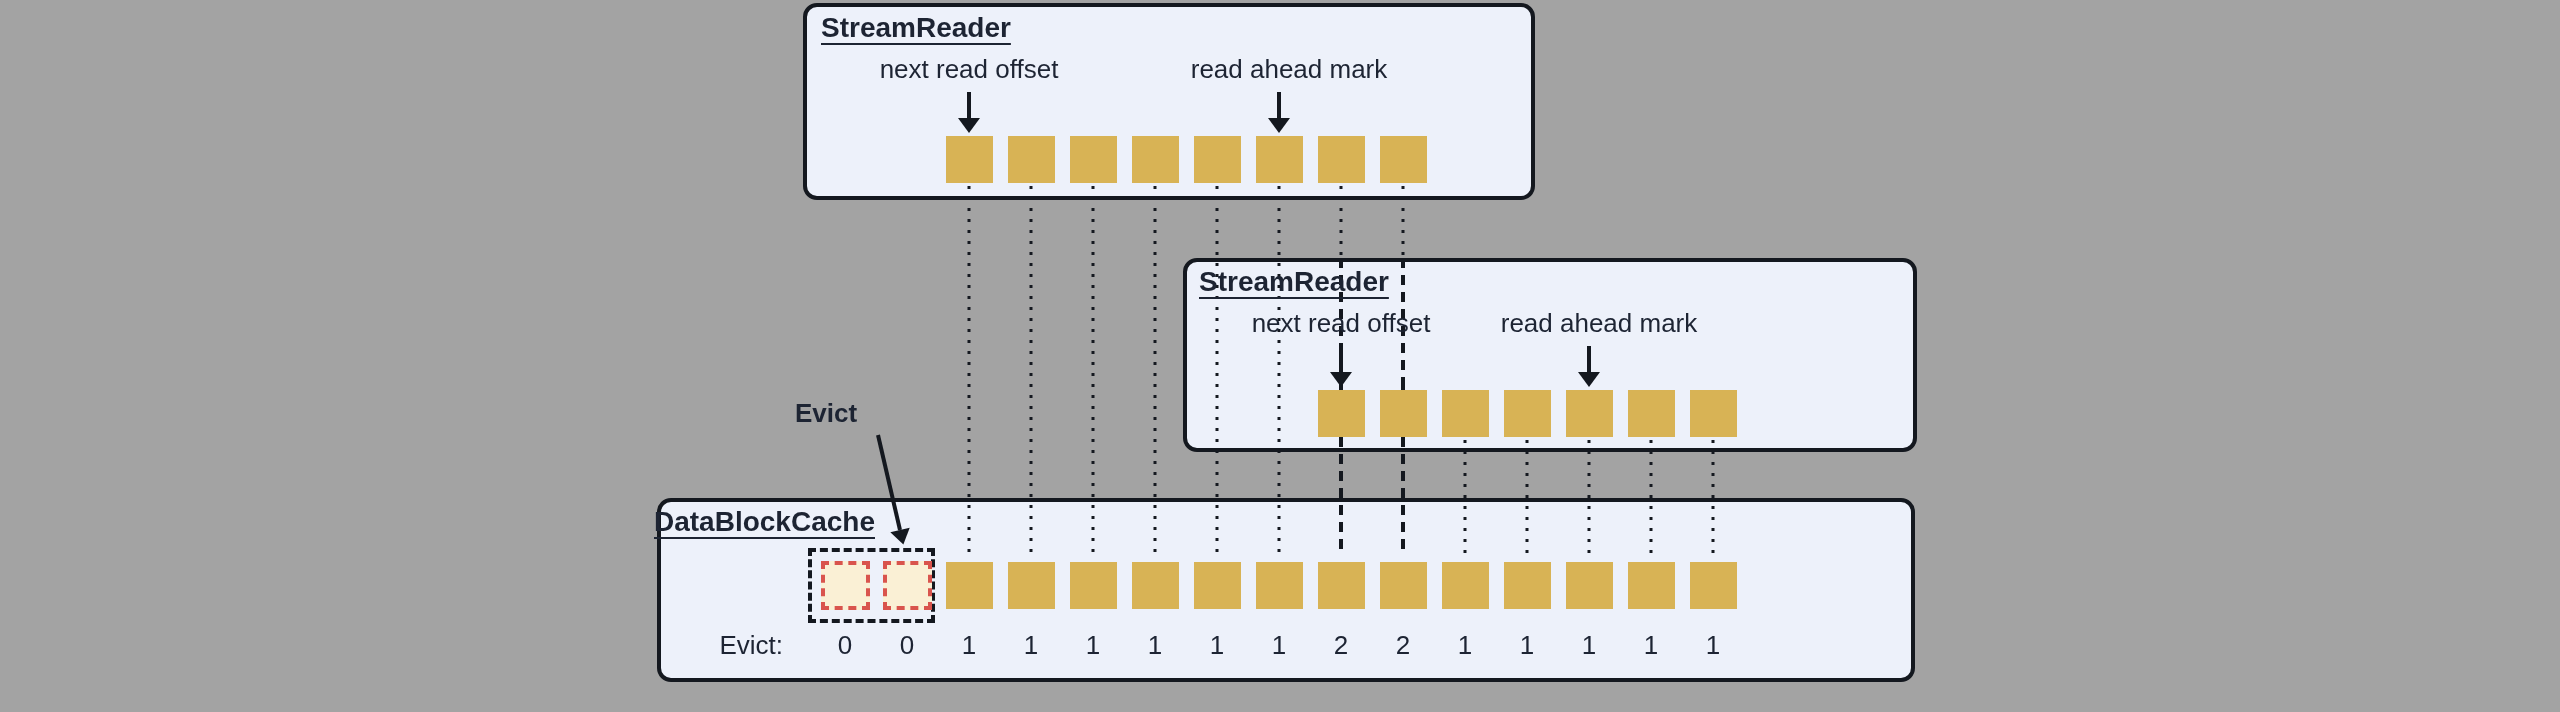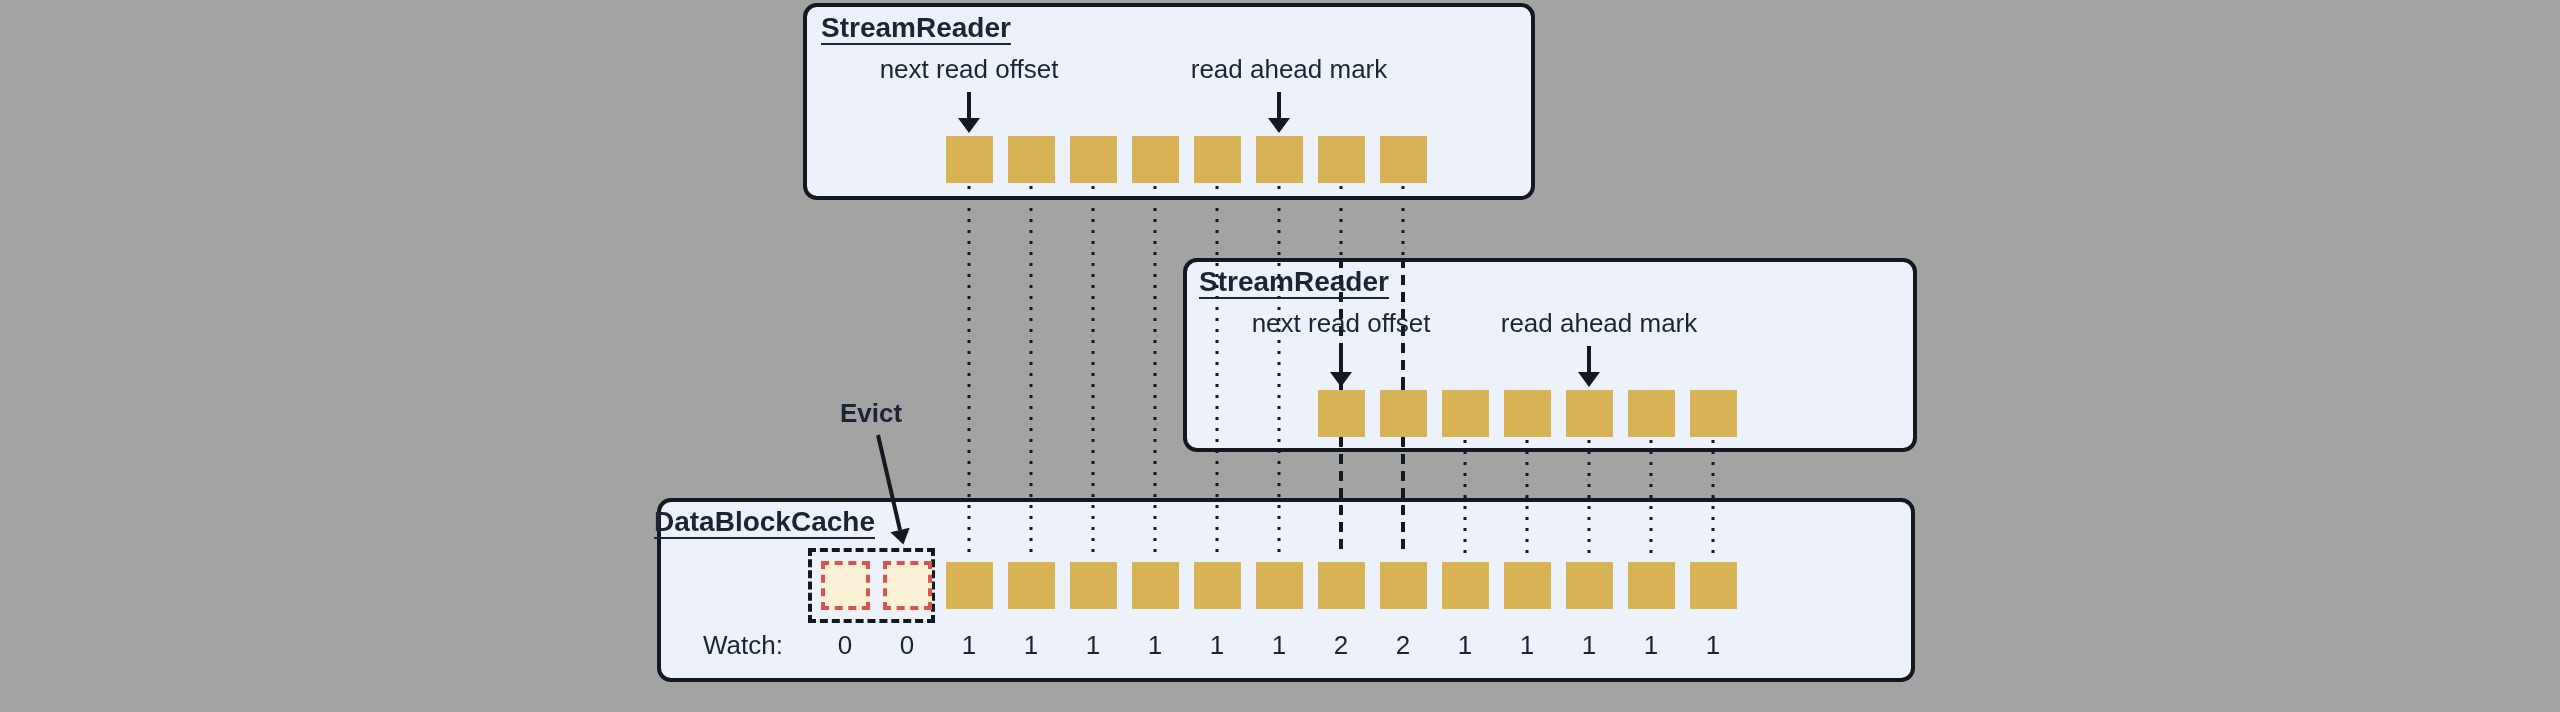"Evict" div.evict-lbl { left: 871px -> 826px }
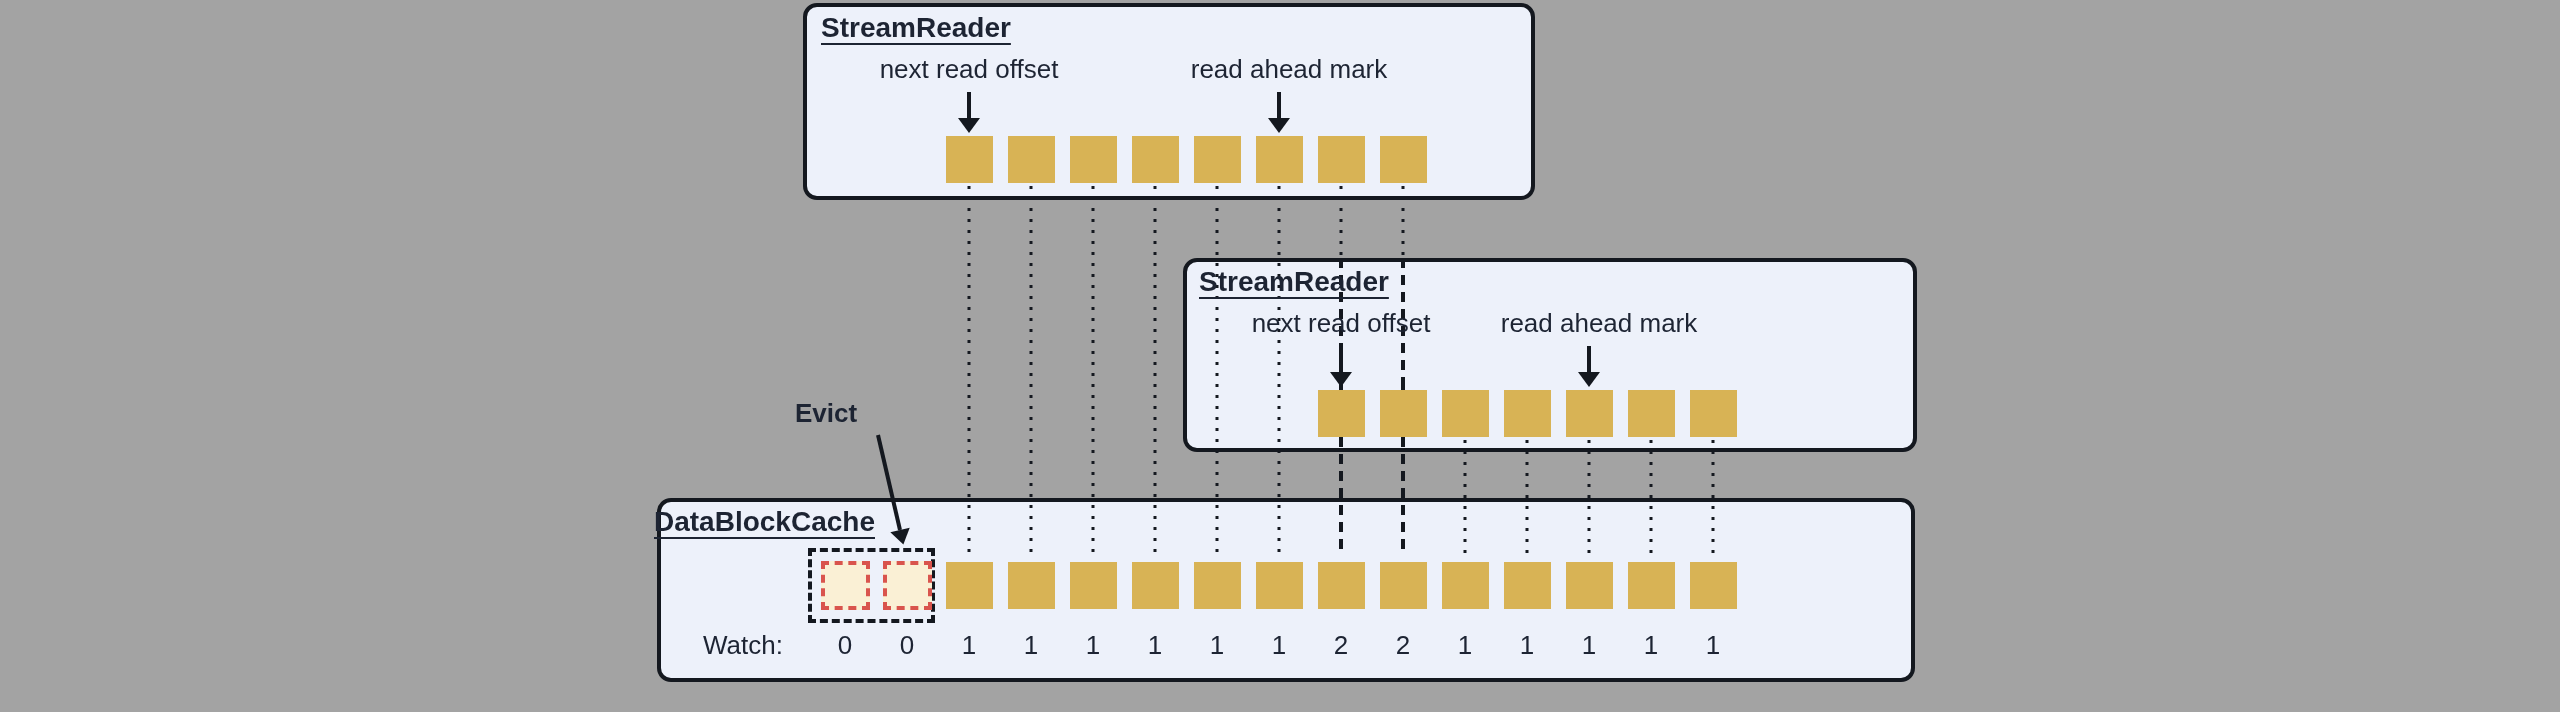"Watch:" div.watch-lbl { text: Watch -> Evict }
